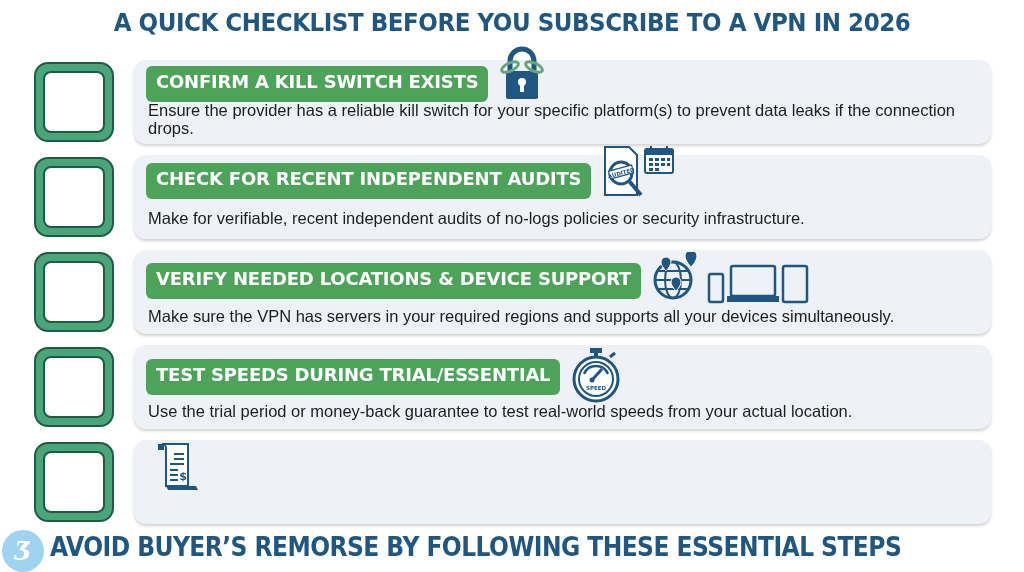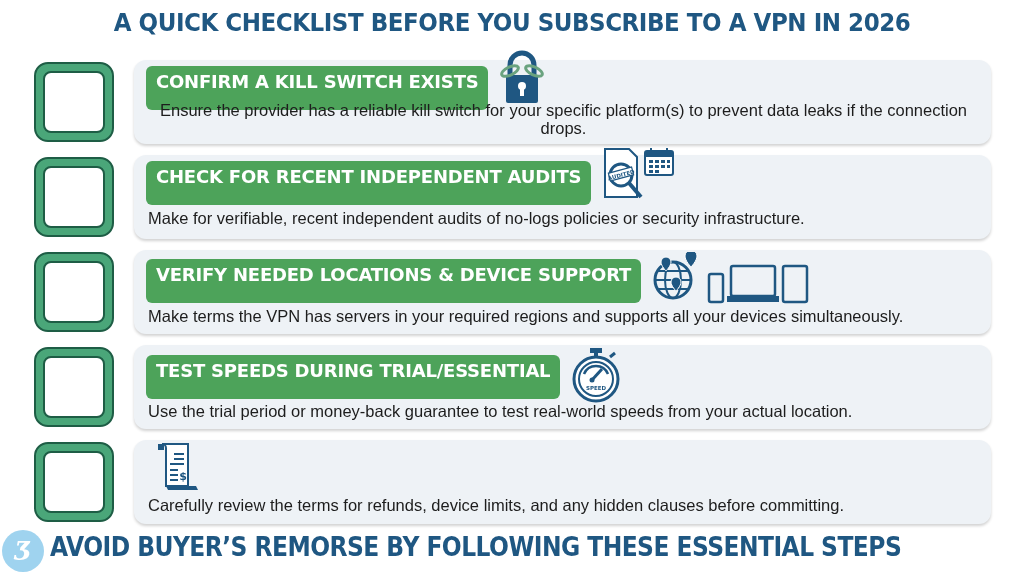"CONFIRM A KILL SWITCH EXISTS" .pill { height: 44px -> 36px }
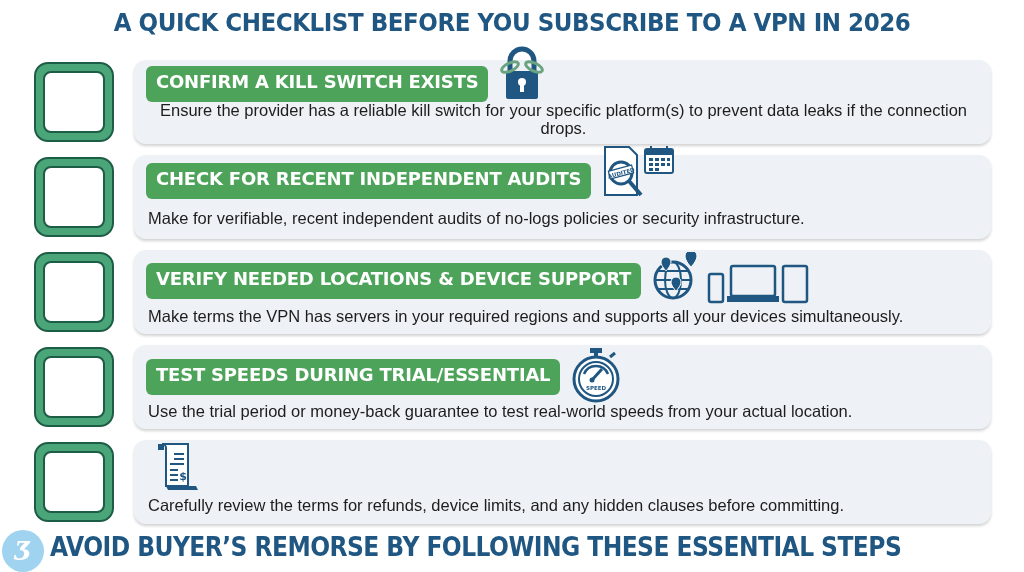"Ensure the provider has a" div.card-desc { text-align: center -> none }
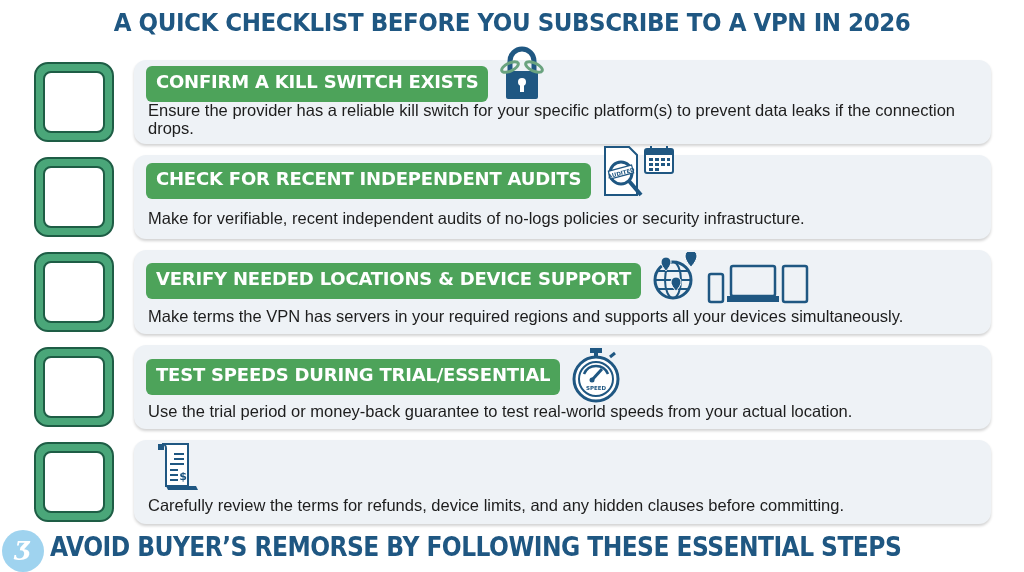"Make terms the VPN has" div.card-desc { text: terms -> sure }
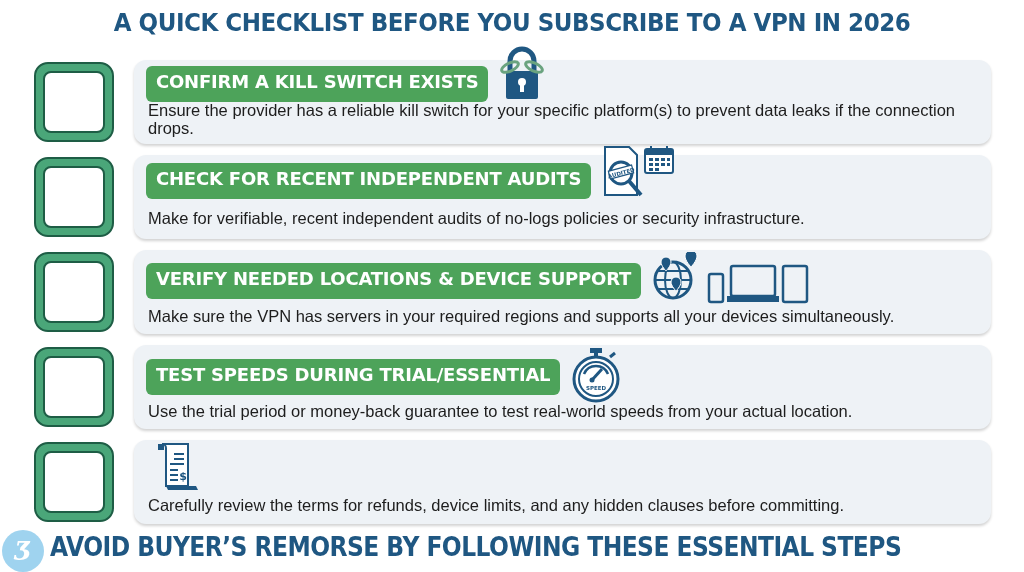"Carefully review the terms for" div.card-desc { html: <div>Carefully review the terms for refunds, device limits, and any hidden clauses before committing.</div> -> none }
